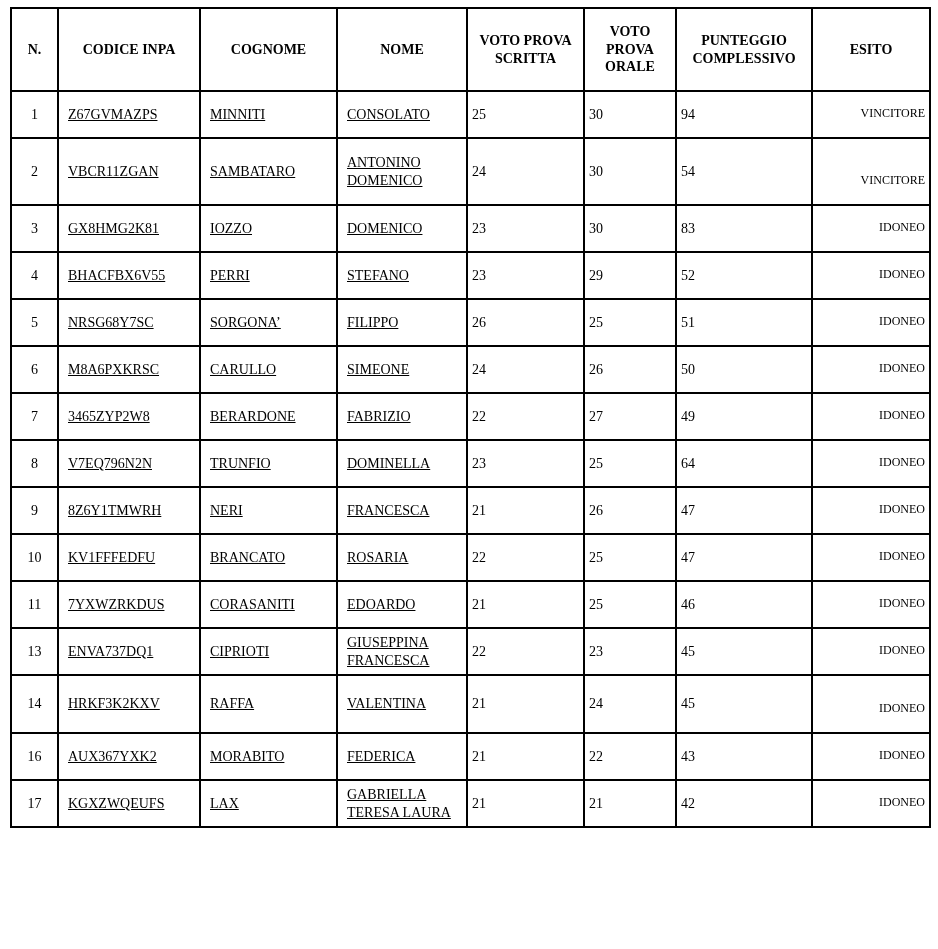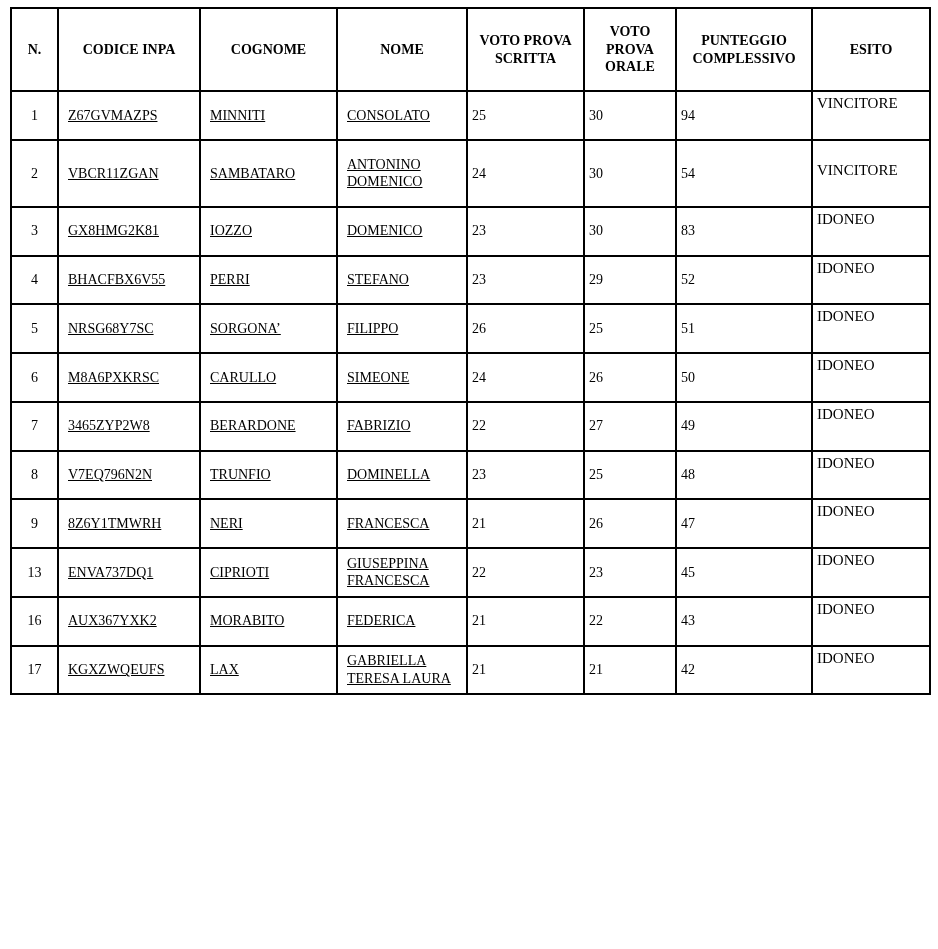"VINCITORE" td.col-esito { font-size: 15px -> 12px; padding-bottom: 26px -> 16px; text-align: left -> right }
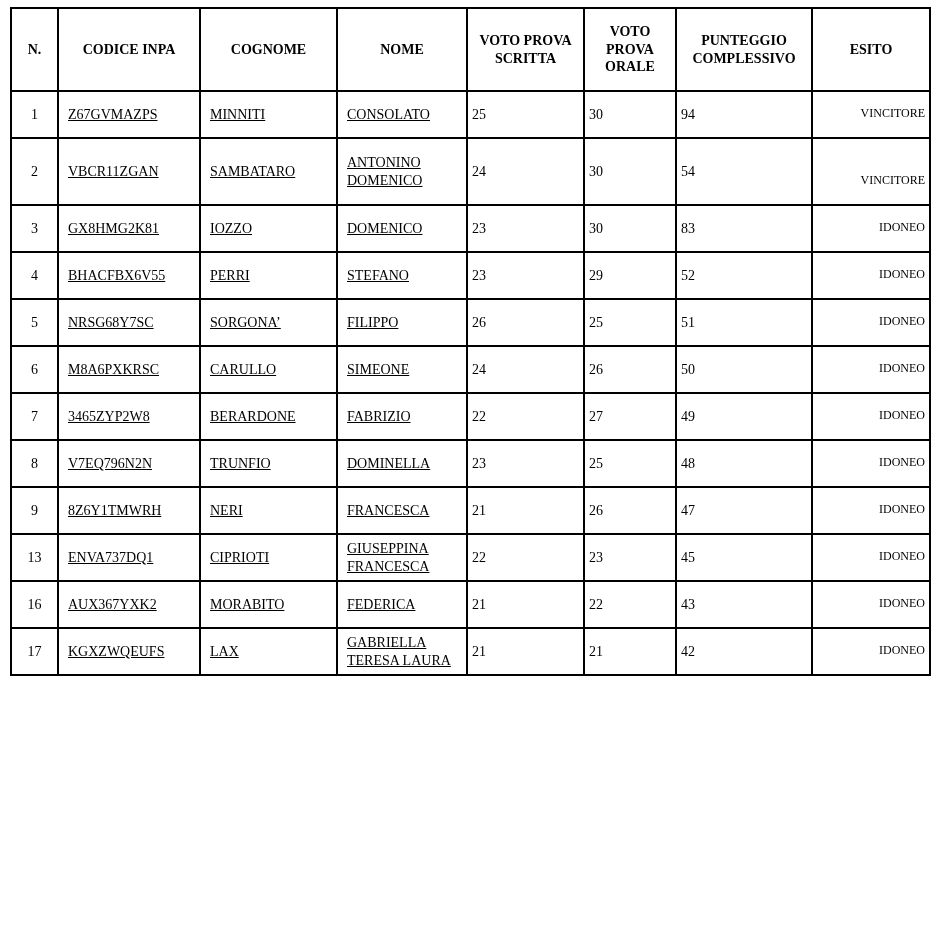"48" td.col-punteggio { text: 48 -> 64 }
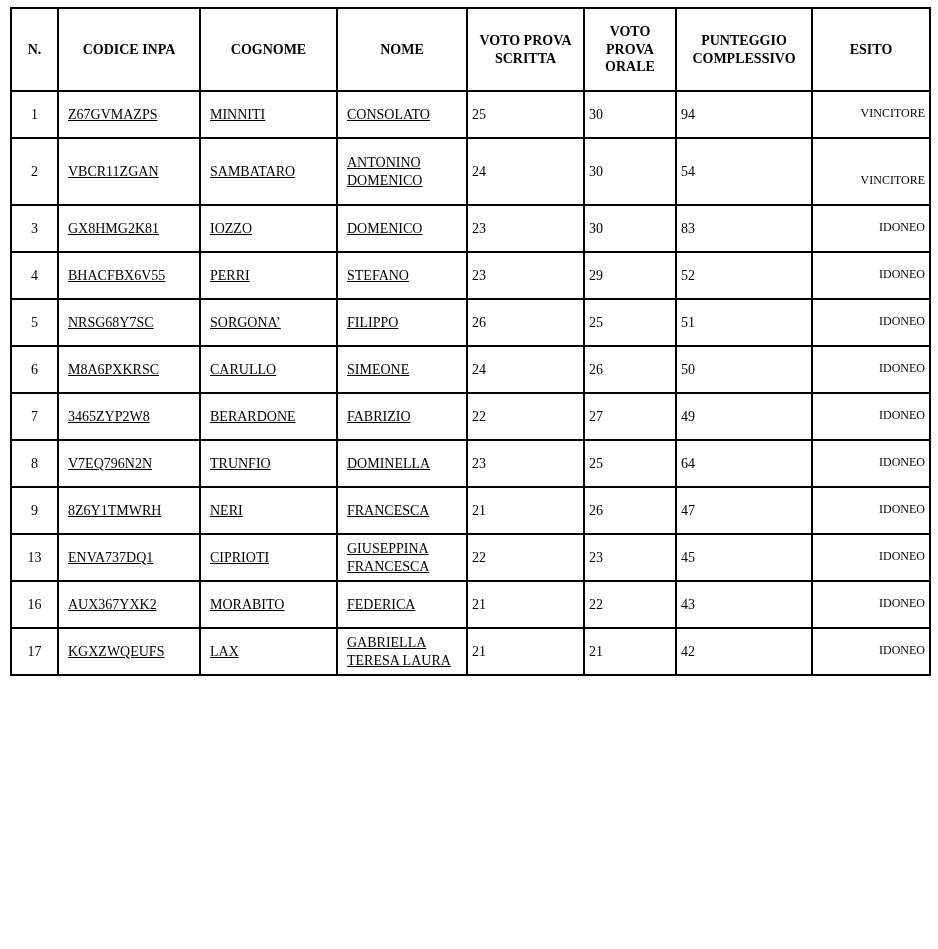"10" tr { html: none -> <tr> <td>10</td> <td>KV1FFFEDFU</td> <td>BRANCATO</td> <td>ROSARIA</td> <td>22</td> <td>25</td> <td>47</td> <td>IDONEO</td> </tr> }
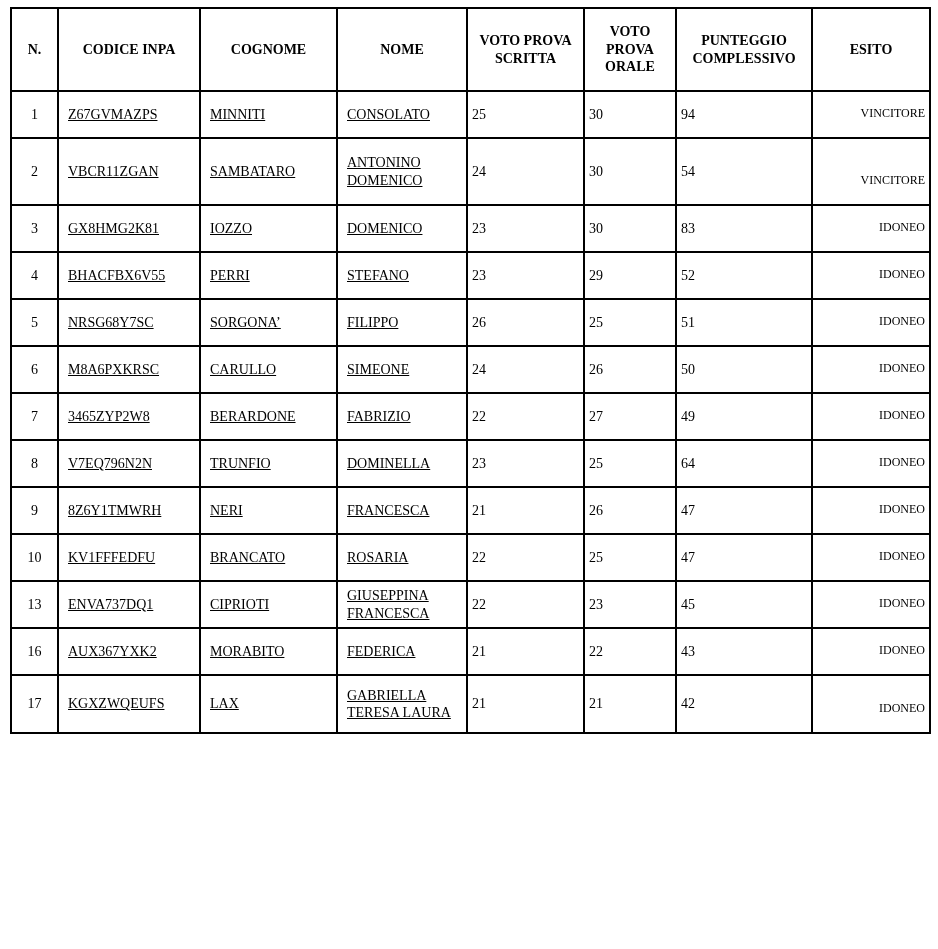"11" tr { html: none -> <tr> <td>11</td> <td>7YXWZRKDUS</td> <td>CORASANITI</td> <td>EDOARDO</td> <td>21</td> <td>25</td> <td>46</td> <td>IDONEO</td> </tr> }
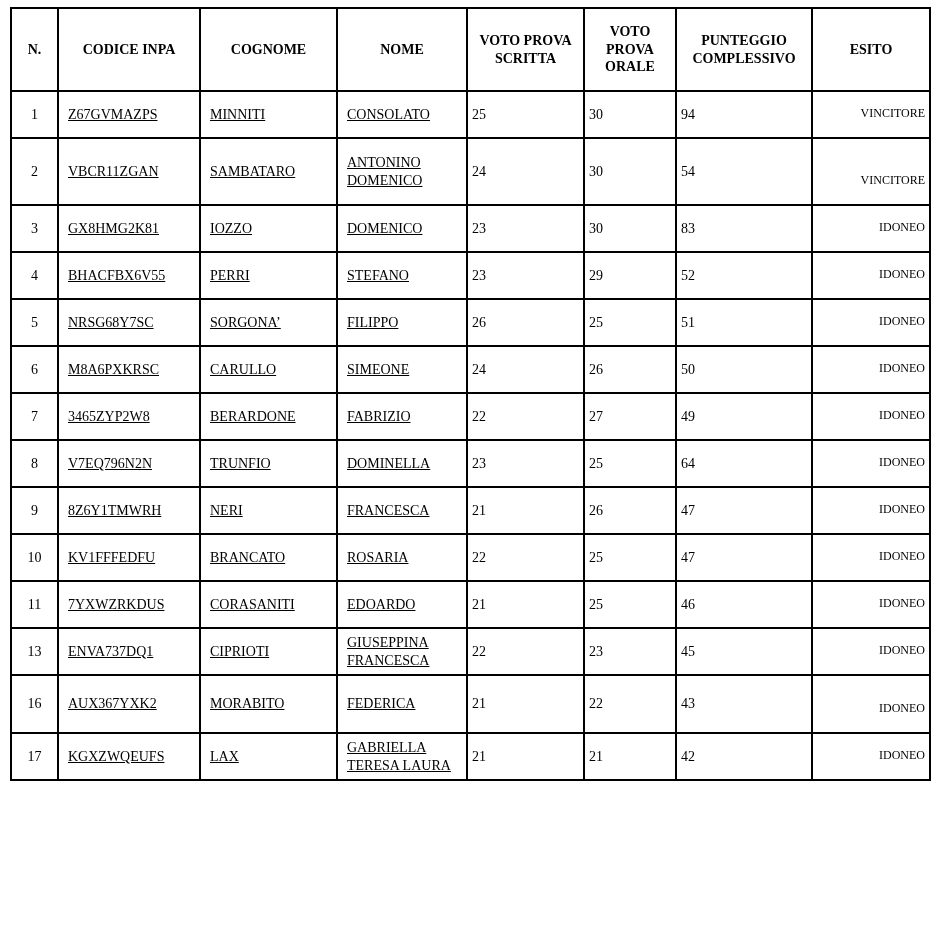"14" tr { html: none -> <tr> <td>14</td> <td>HRKF3K2KXV</td> <td>RAFFA</td> <td>VALENTINA</td> <td>21</td> <td>24</td> <td>45</td> <td>IDONEO</td> </tr> }
